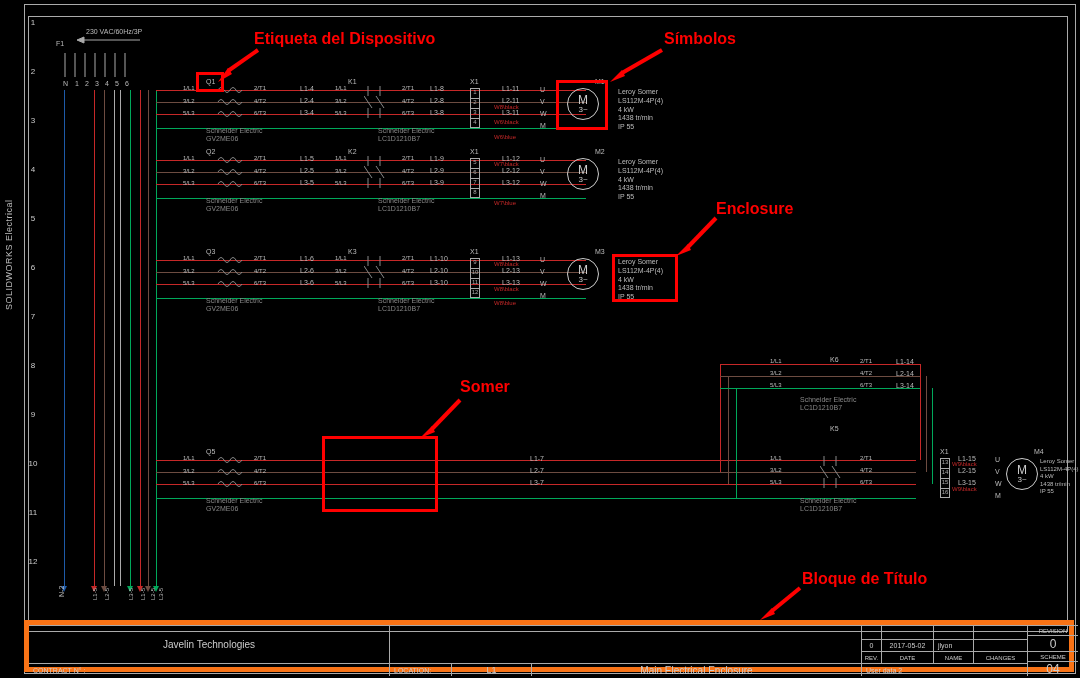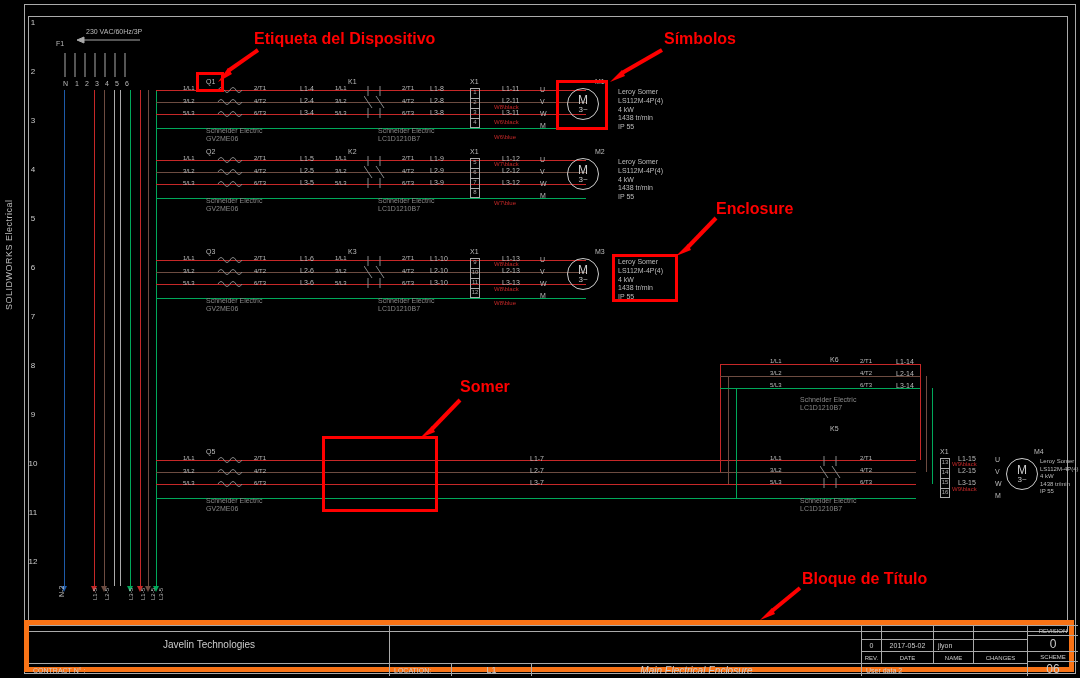"Main Electrical Enclosure" div.cell { font-style: italic -> none }
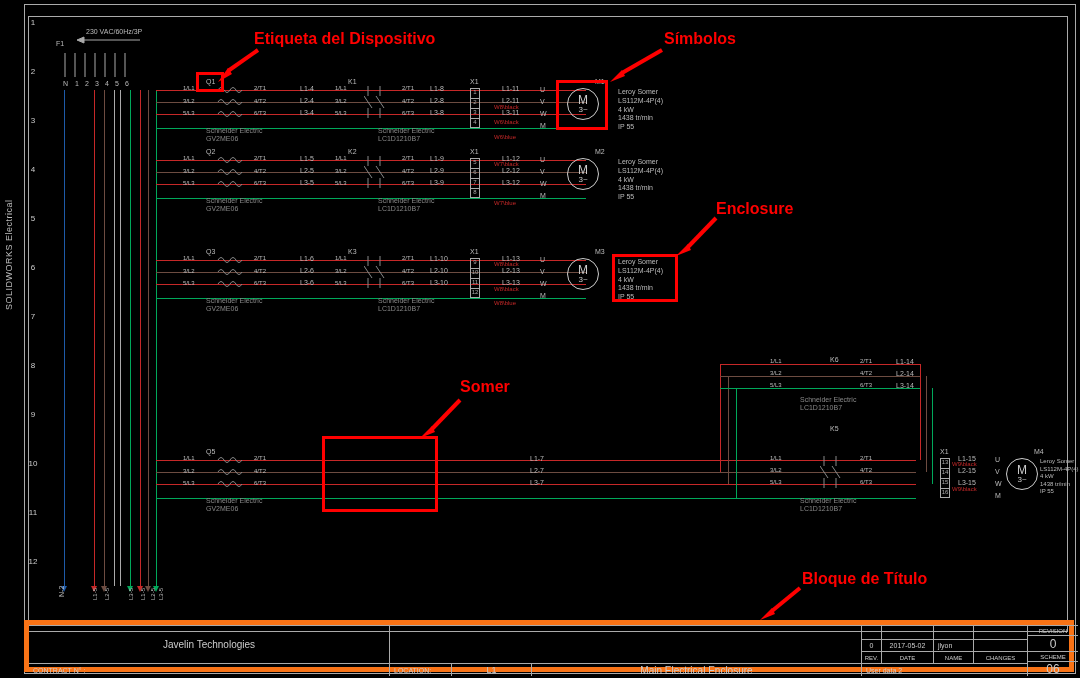"06" div.cell { text: 06 -> 04 }
